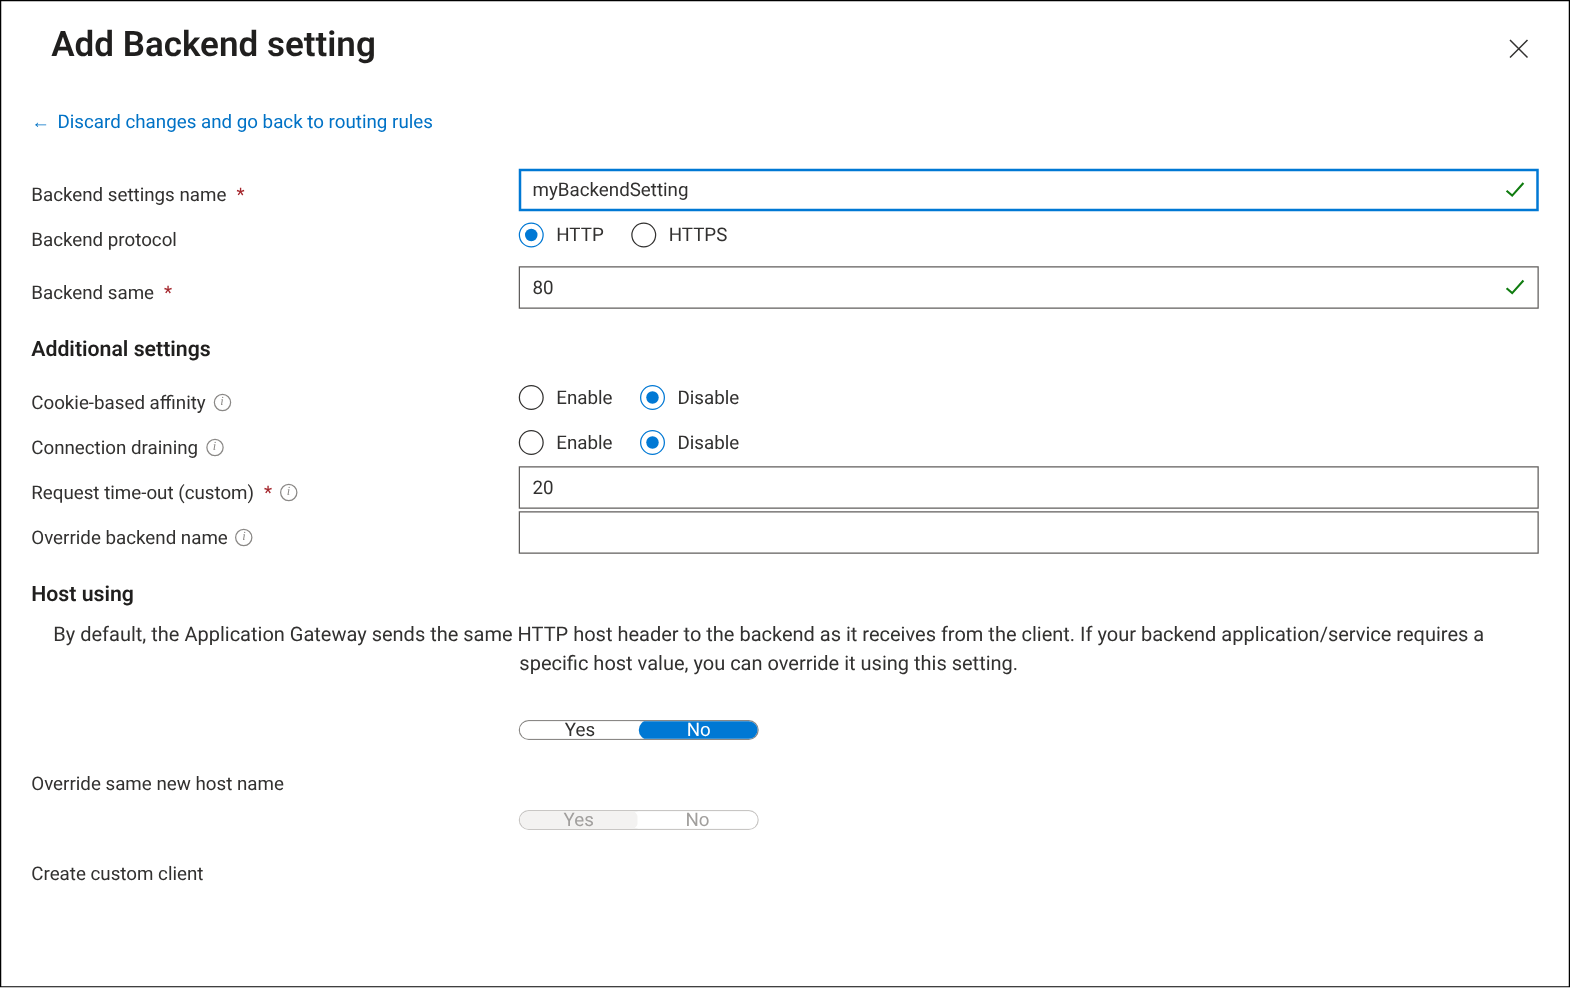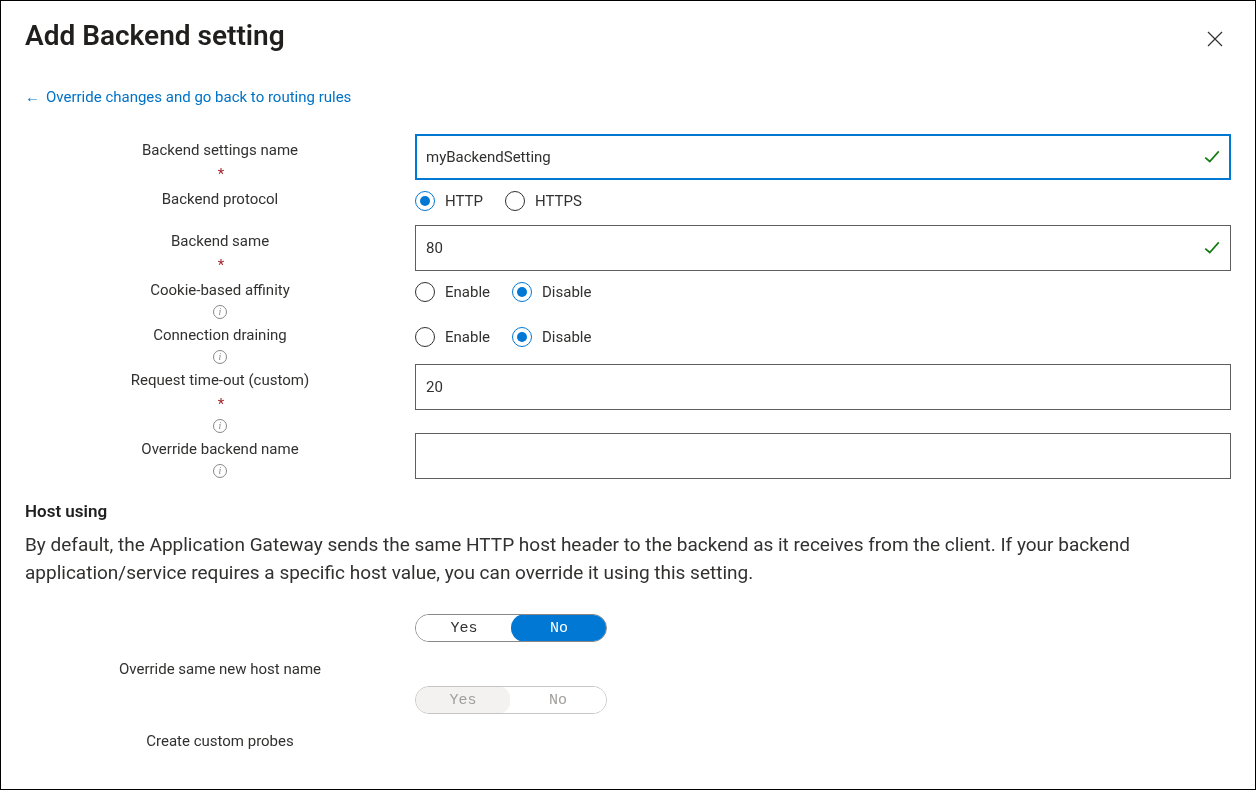"Add Backend setting" h1.title { margin: 0 0 36px 0 -> 0 0 36px 16px }
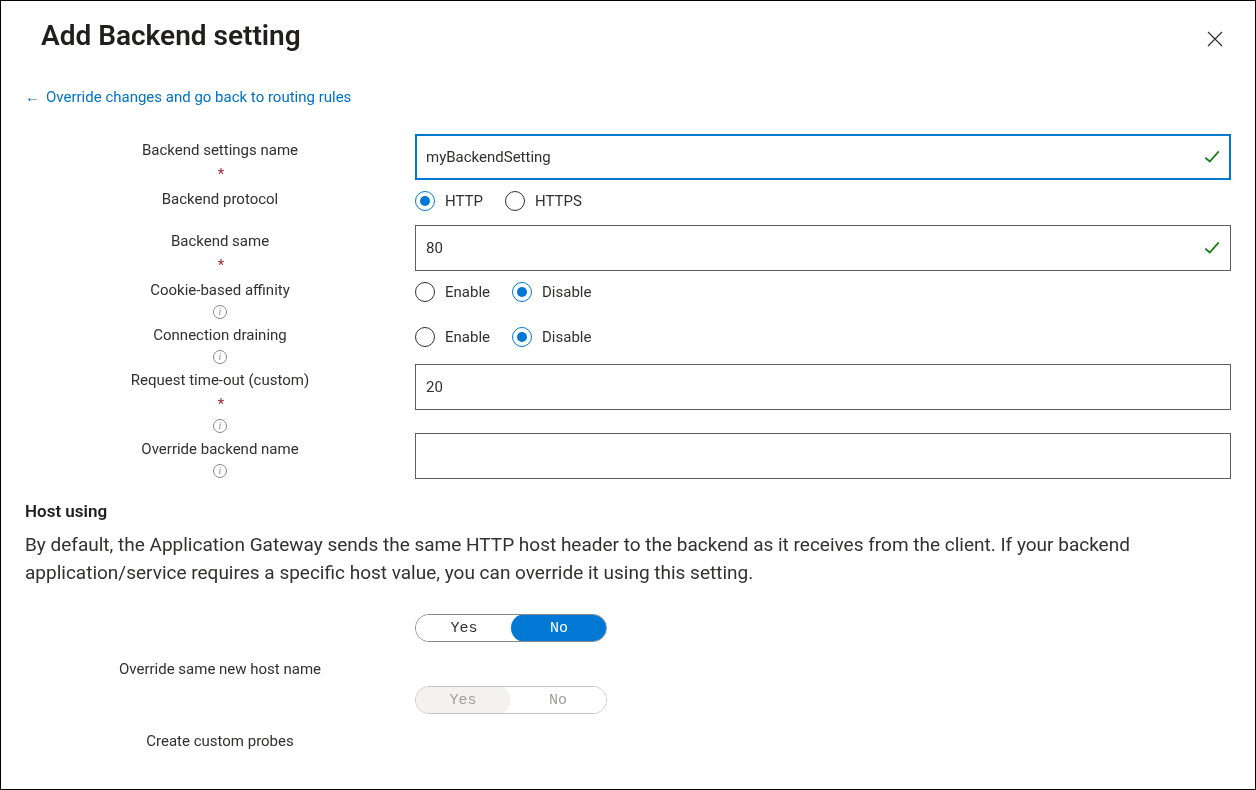"Override changes and go back" span { text: Override -> Discard }
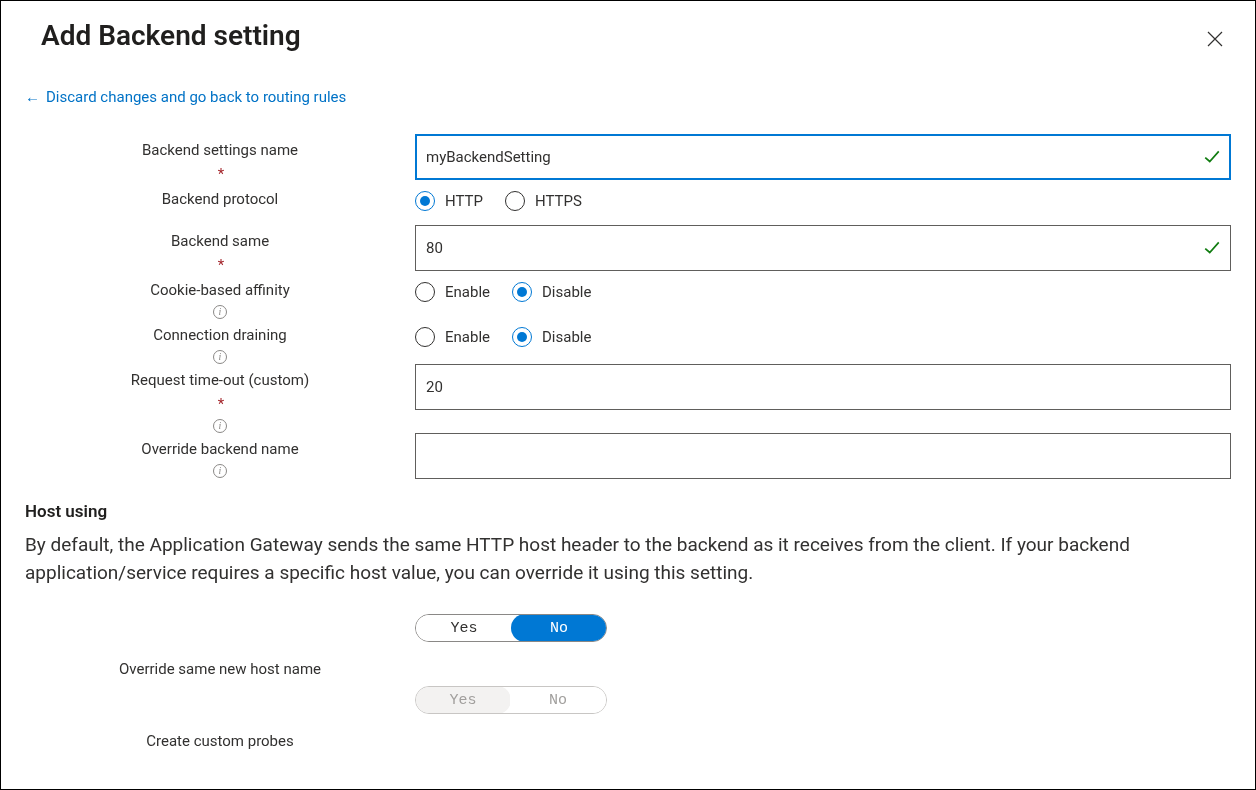"Backend settings name" .label-col { flex-direction: column -> none }
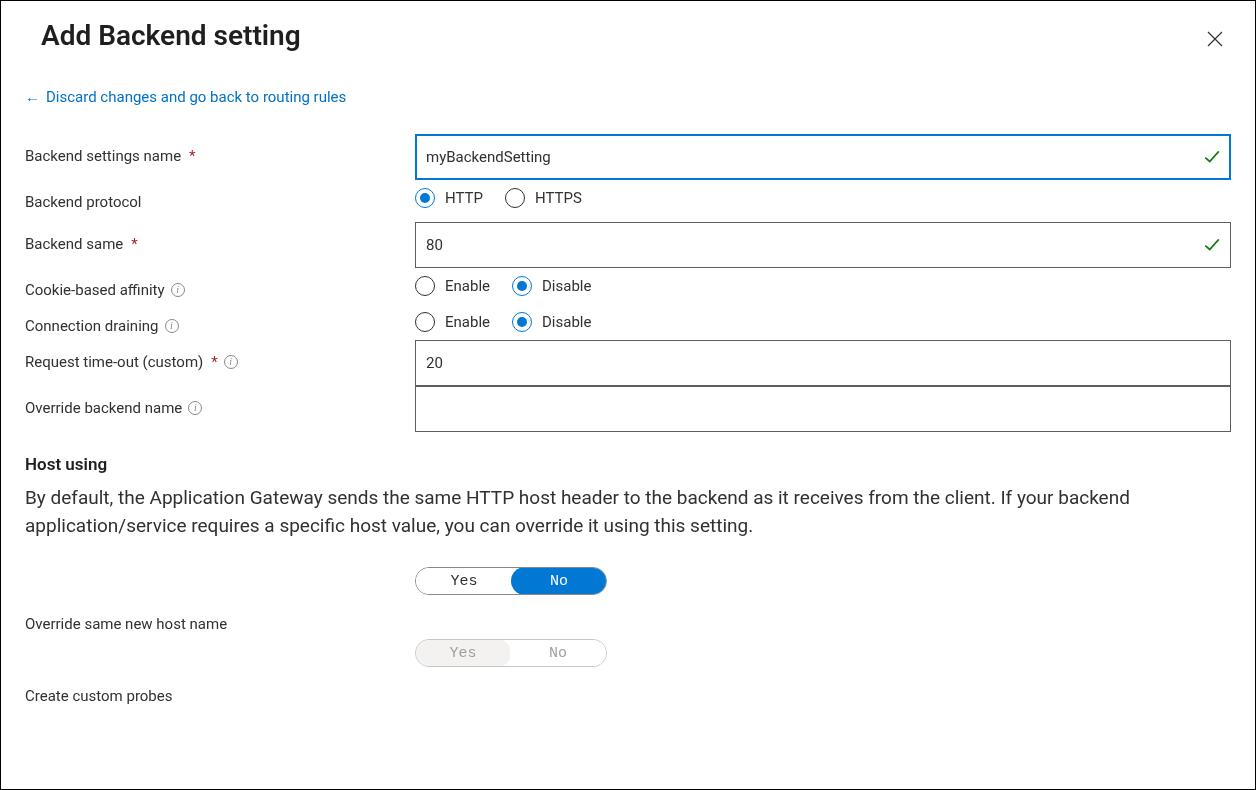"myBackendSetting" .txt { height: 46px -> 34px }
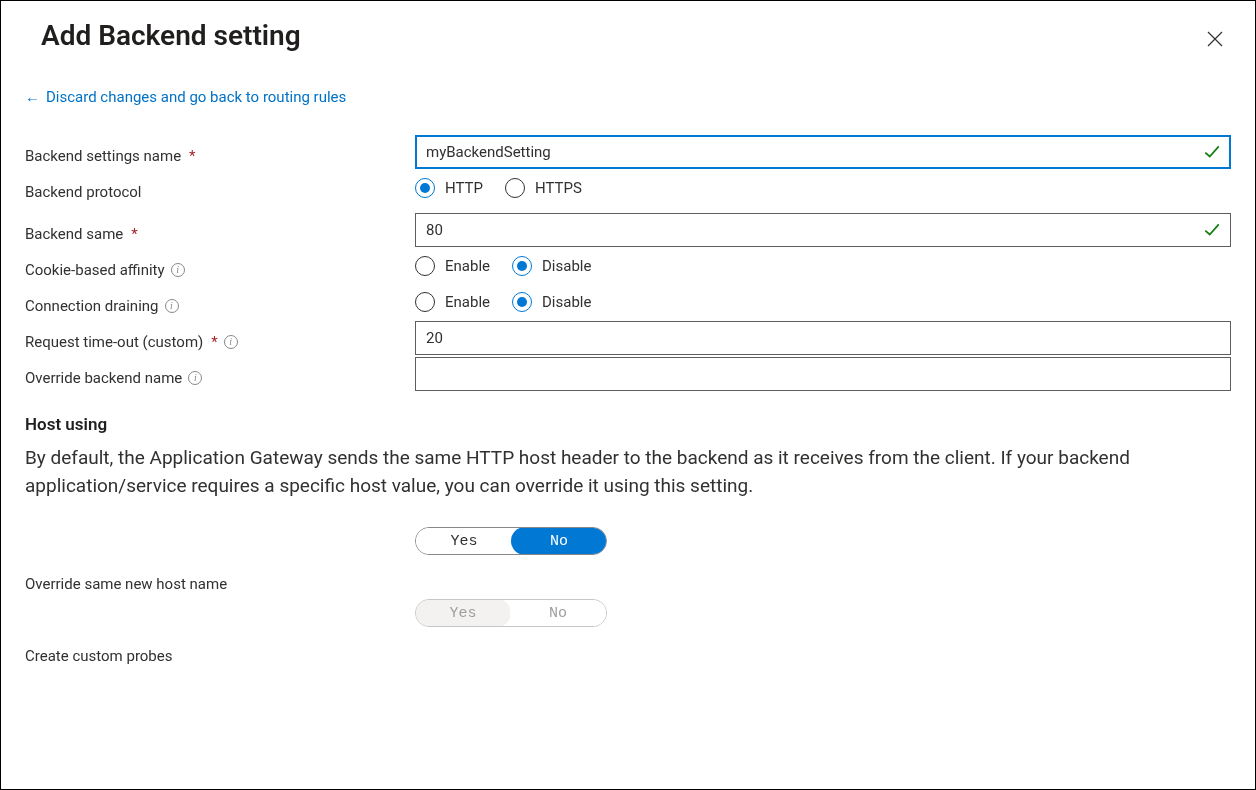"Additional settings" div.section-head { html: none -> <div>Additional settings</div> }
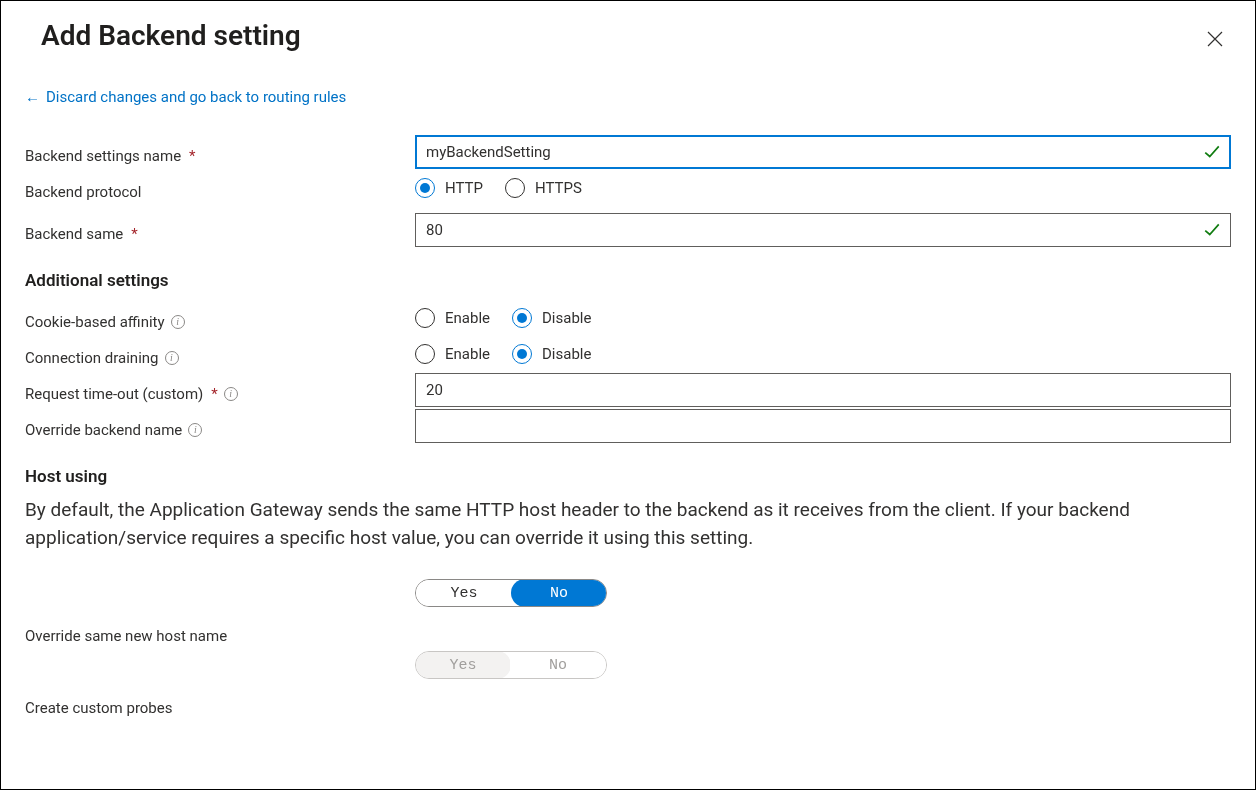"By default, the Application Gateway" .hostname-desc { font-size: 19px -> 16px; text-align: none -> center }
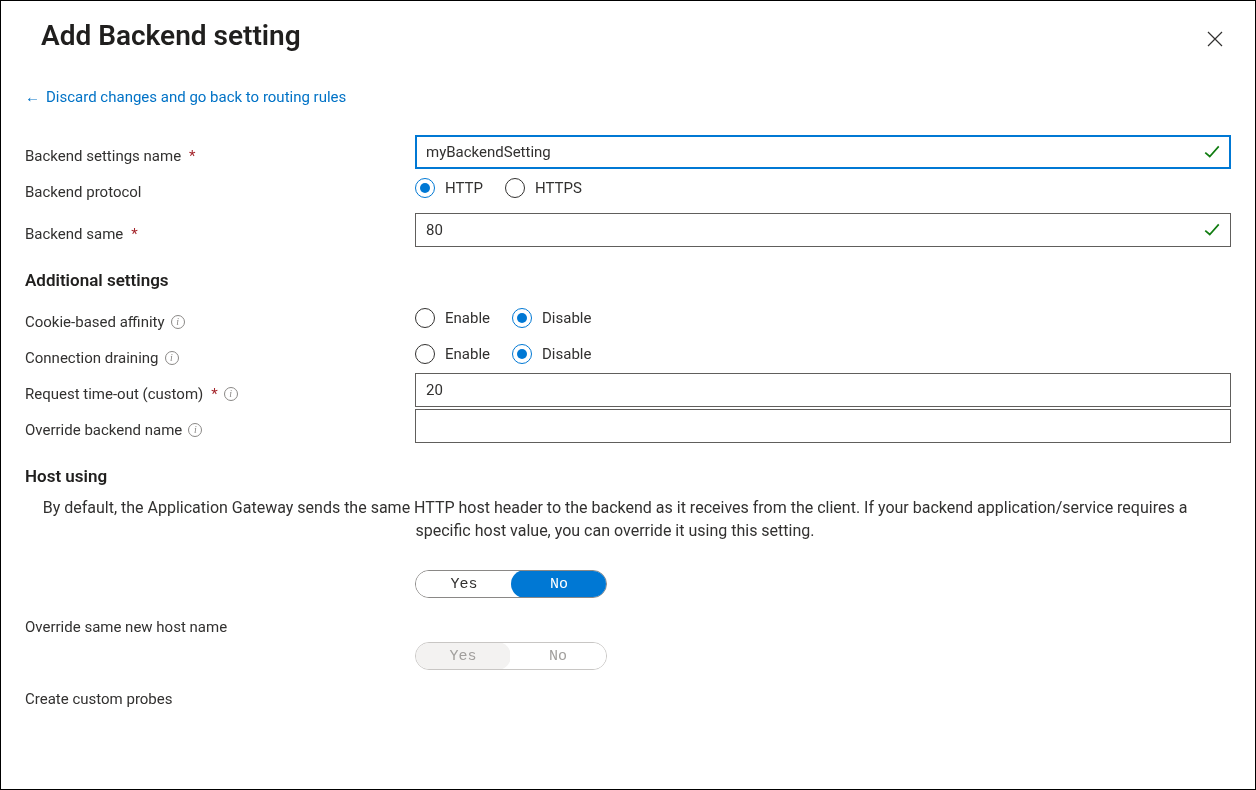"Yes" .segmented { font-family: Liberation Mono, monospace -> none; height: 28px -> 16px }
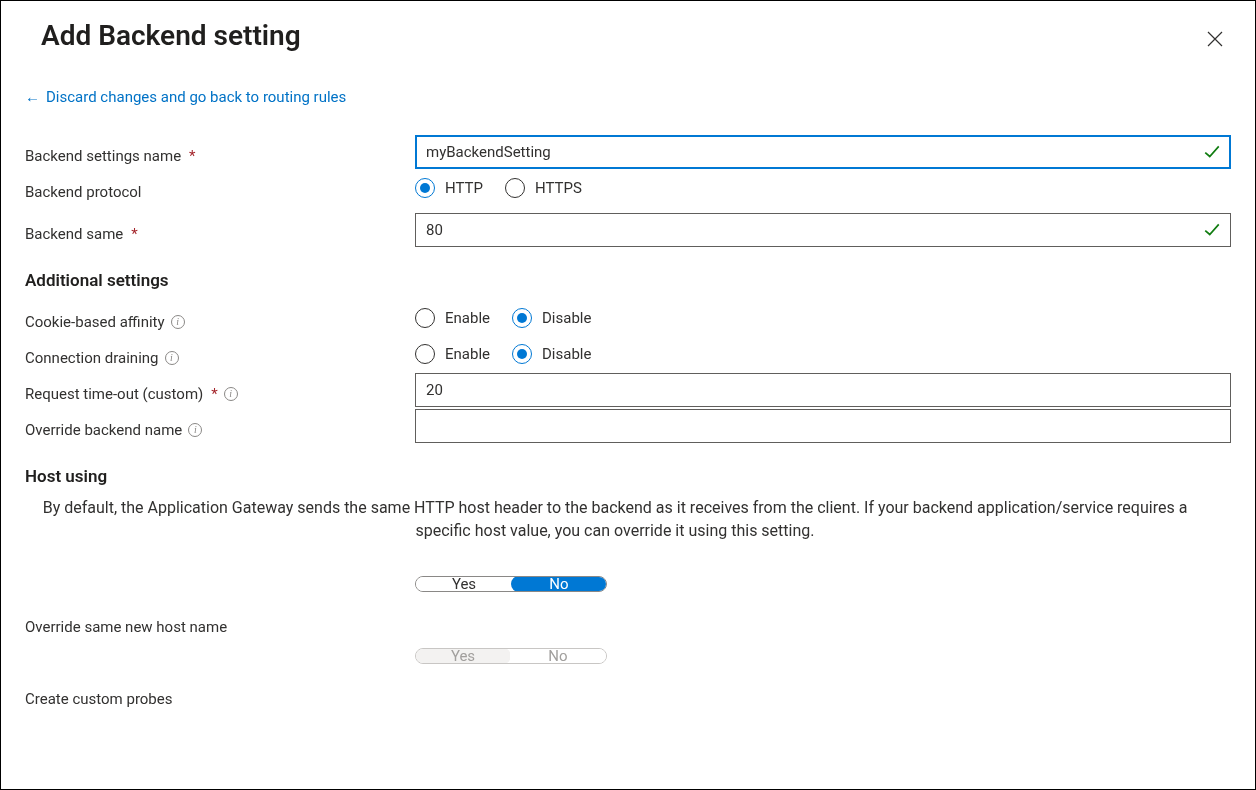"Create custom probes" div.label-col { text: probes -> client }
